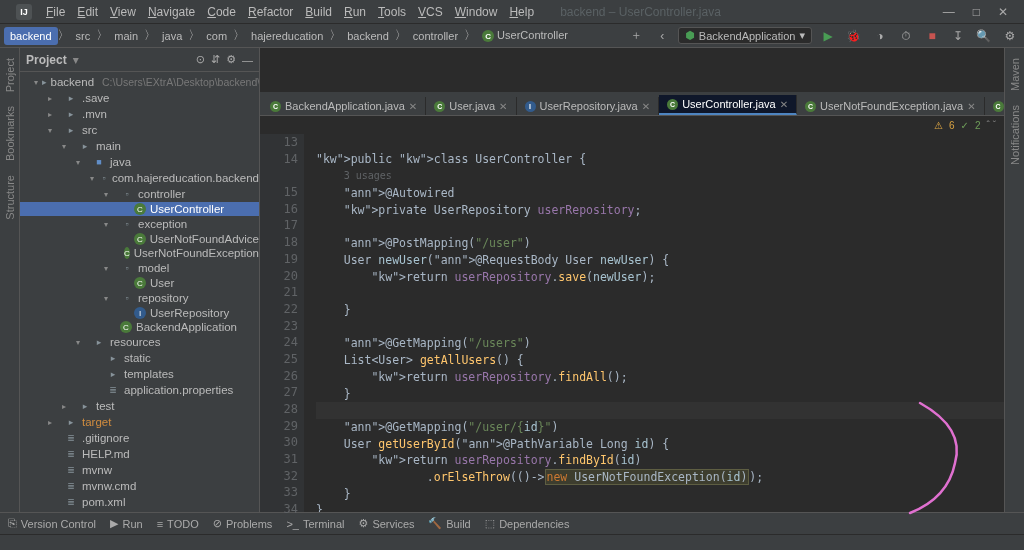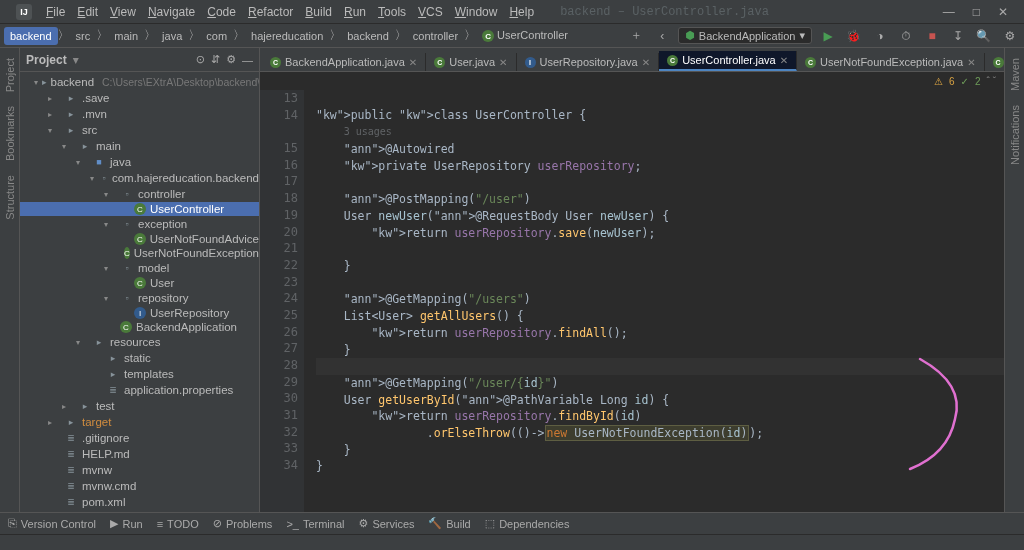"backend – UserController.java" .titlebar .win-title { font-family: Liberation Mono, monospace -> none }
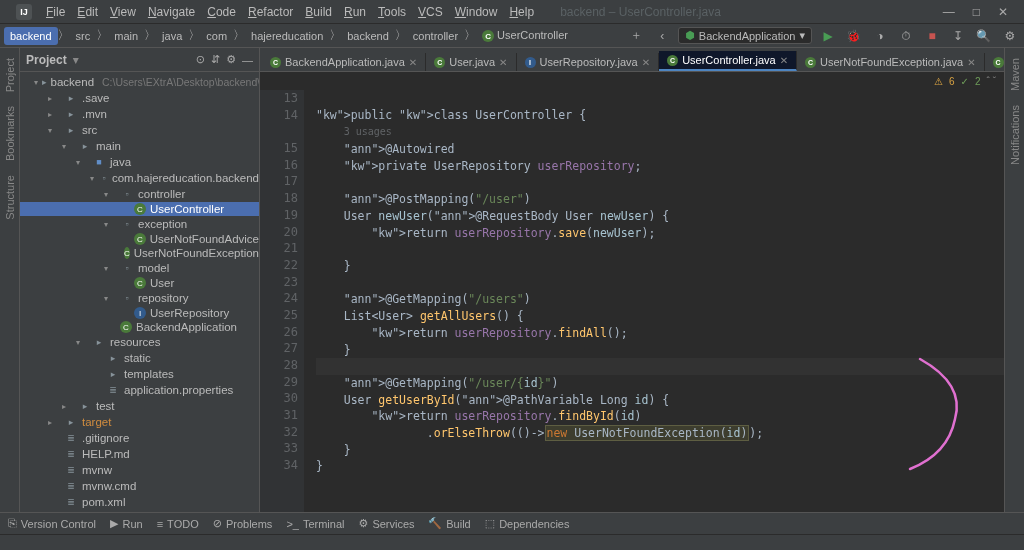"BackendApplication.java" .editor-tabs { margin-top: none -> 44px }
